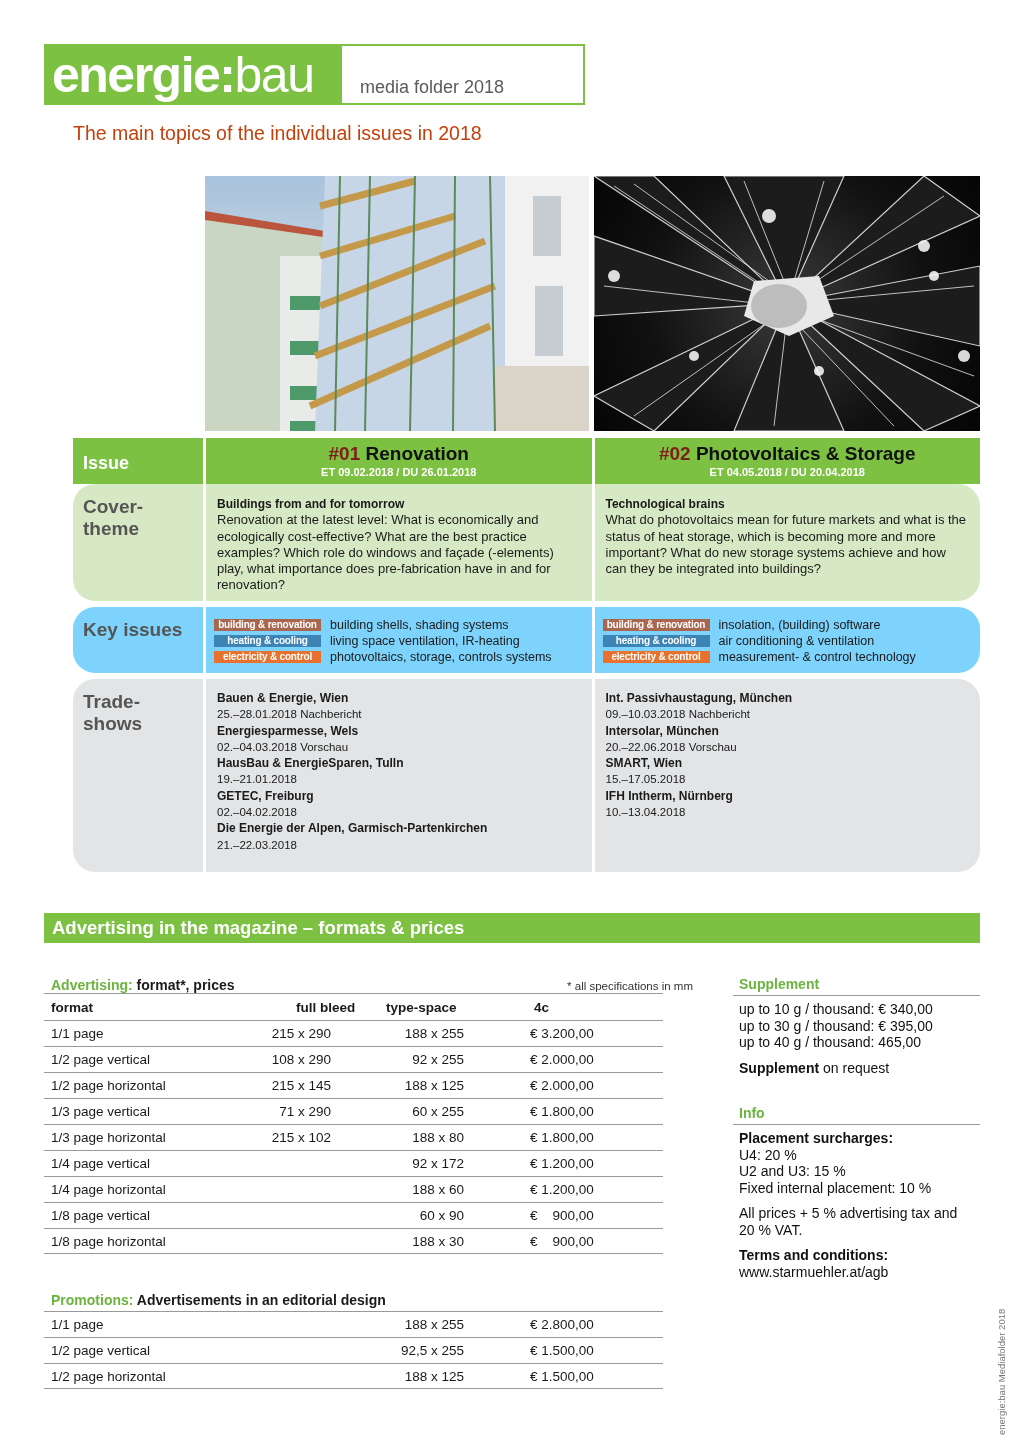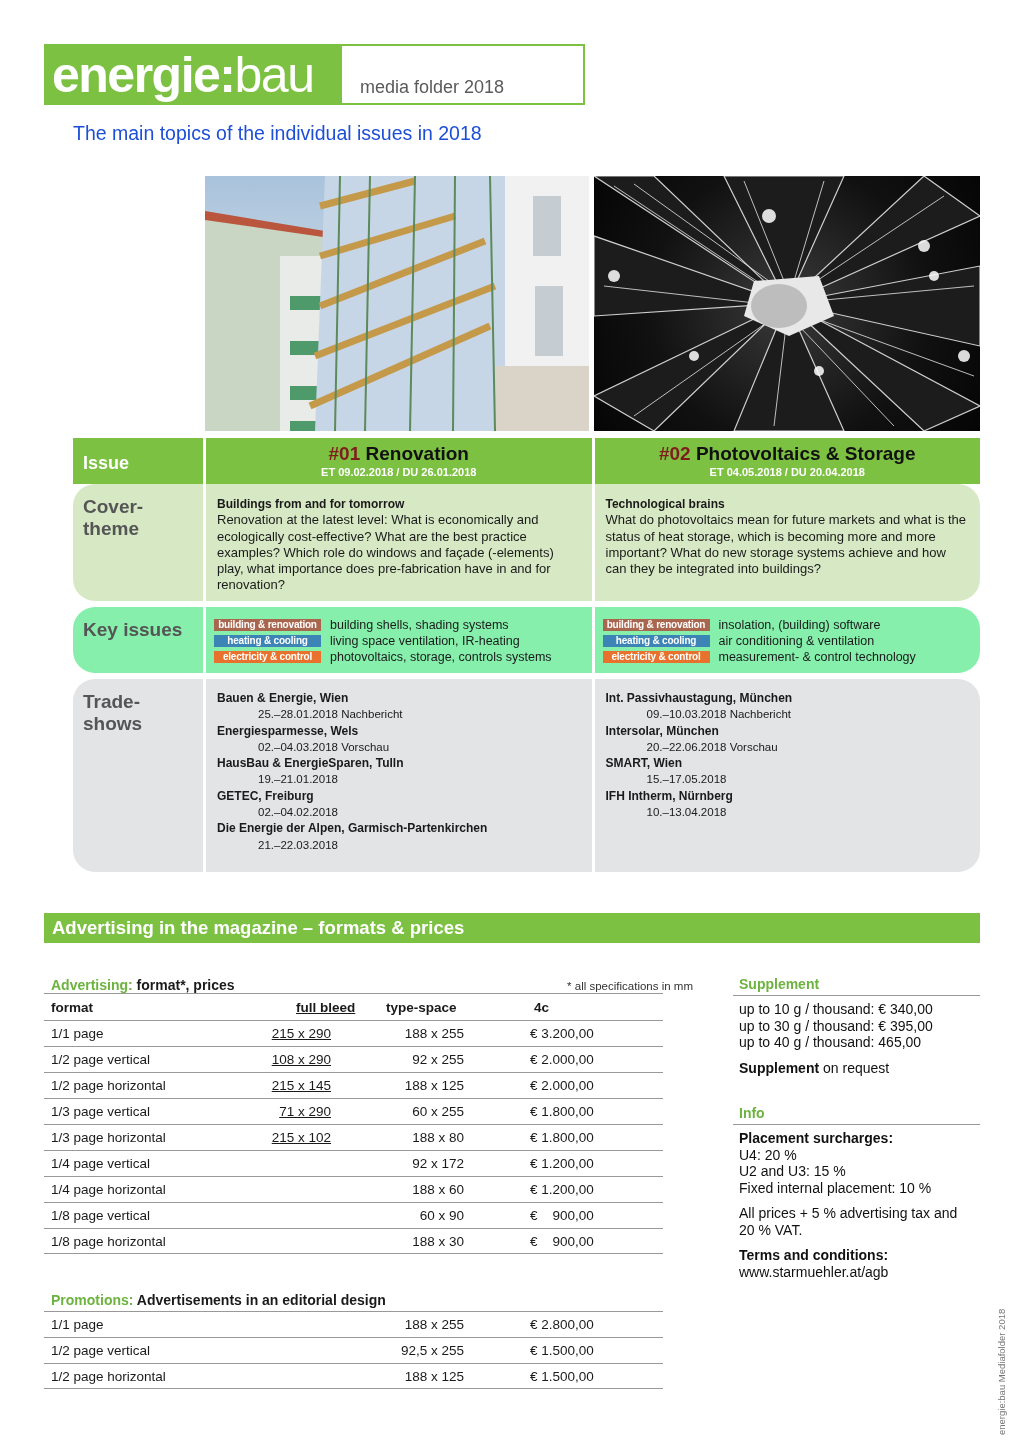"The main topics of the" .topics-title { color: #1d4ed8 -> #c2410c }
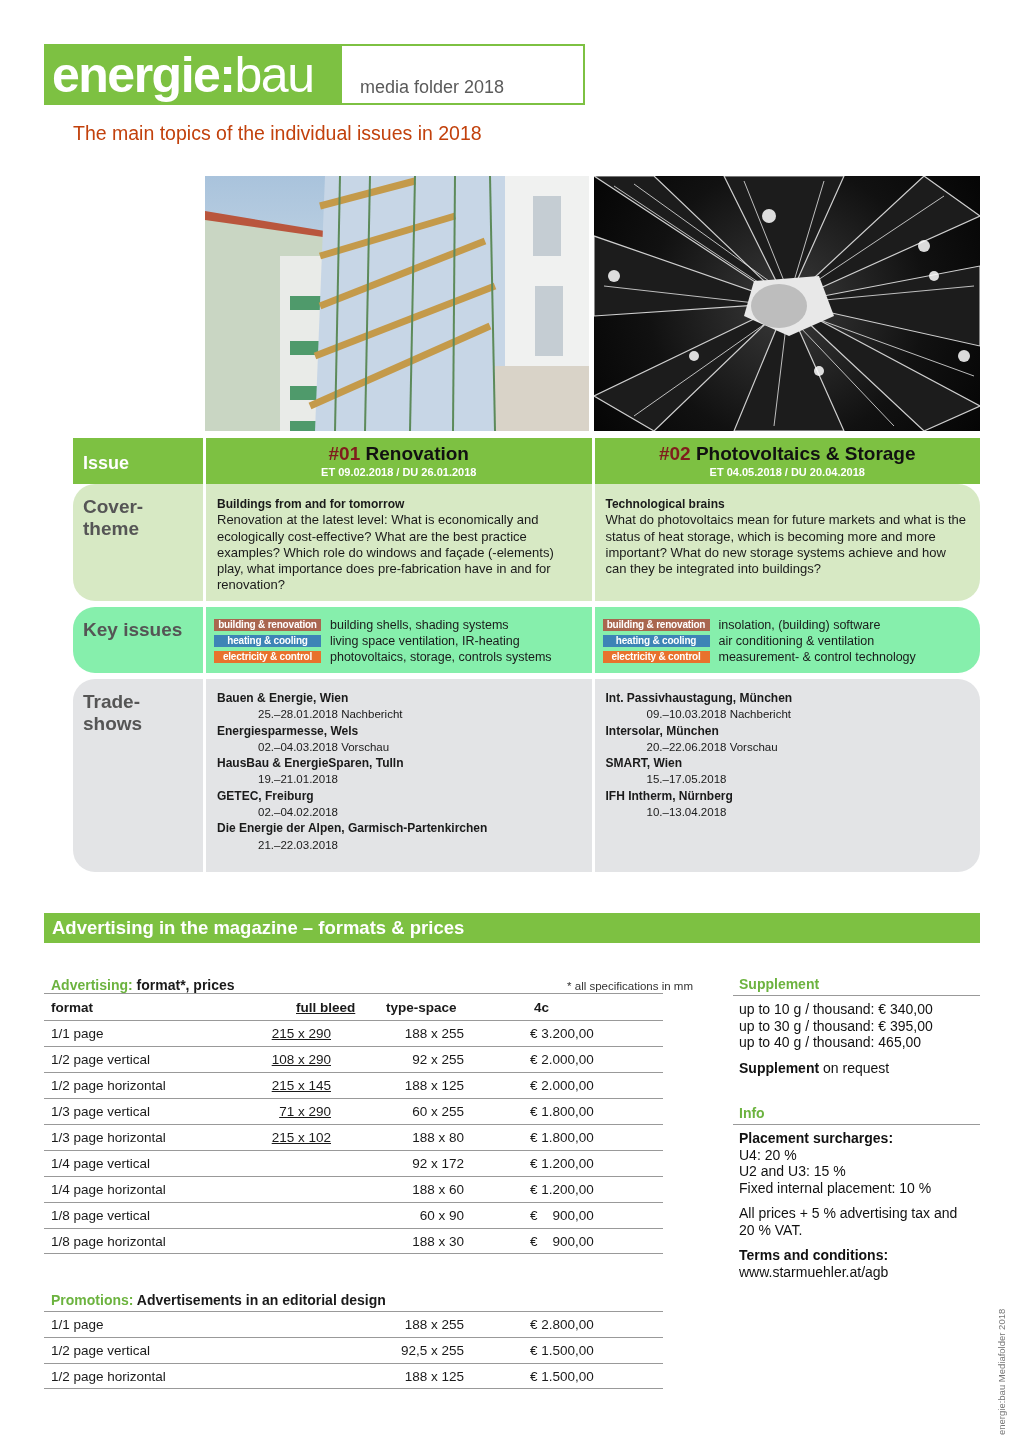"Key issues" .row-keys { background: #86efac -> #7dd3fc }
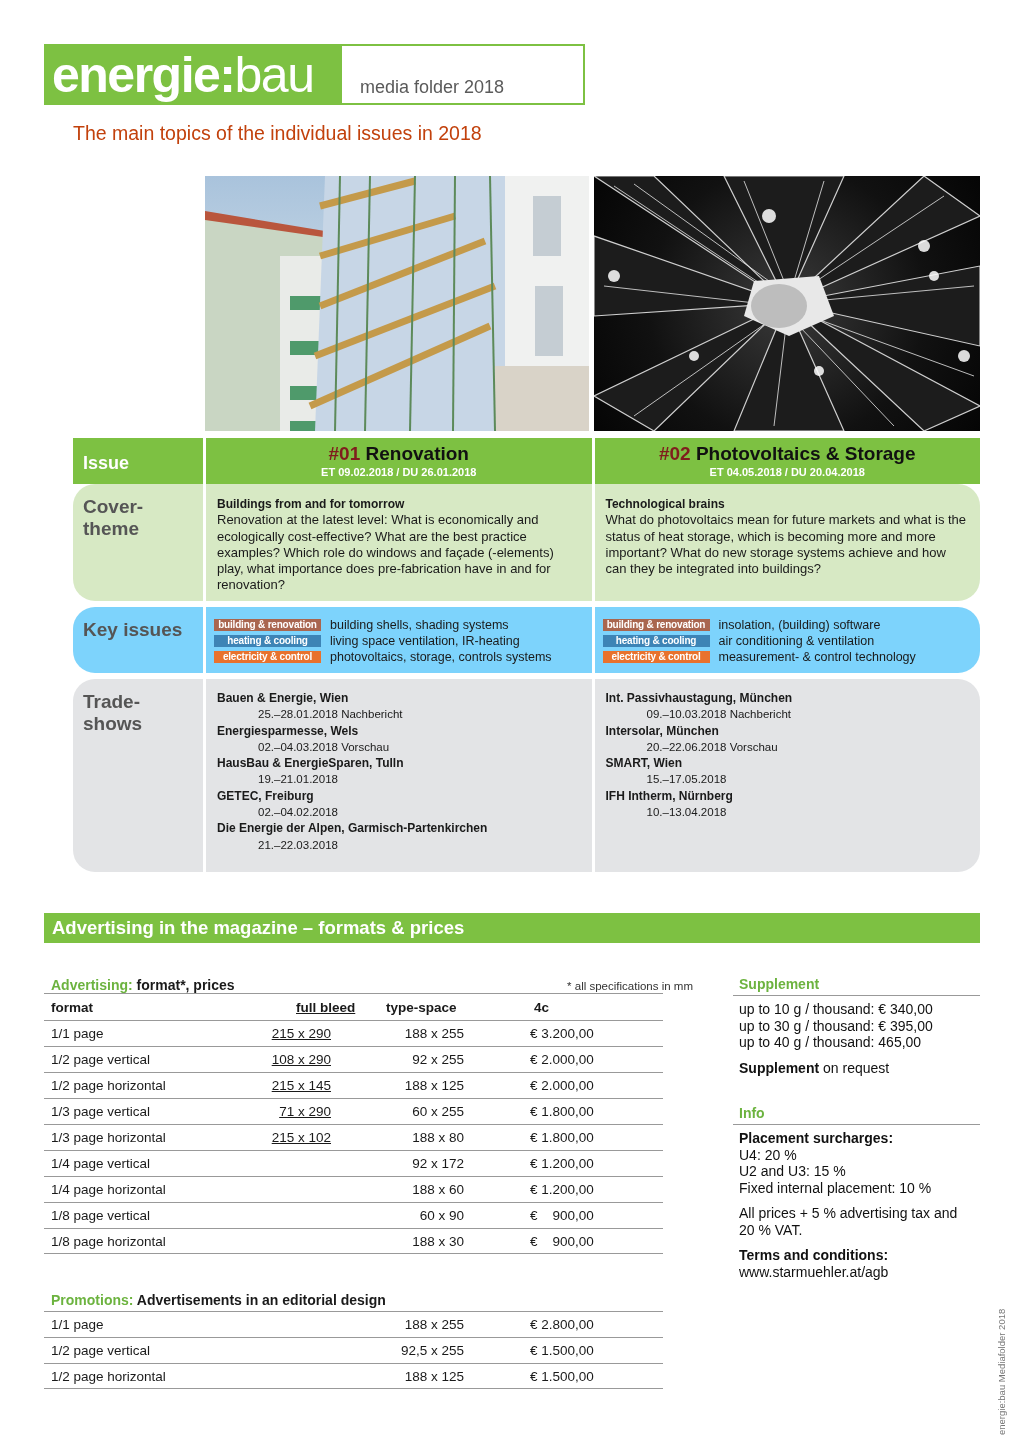"25.–28.01.2018 Nachbericht" .trade-date { margin-left: 41px -> none }
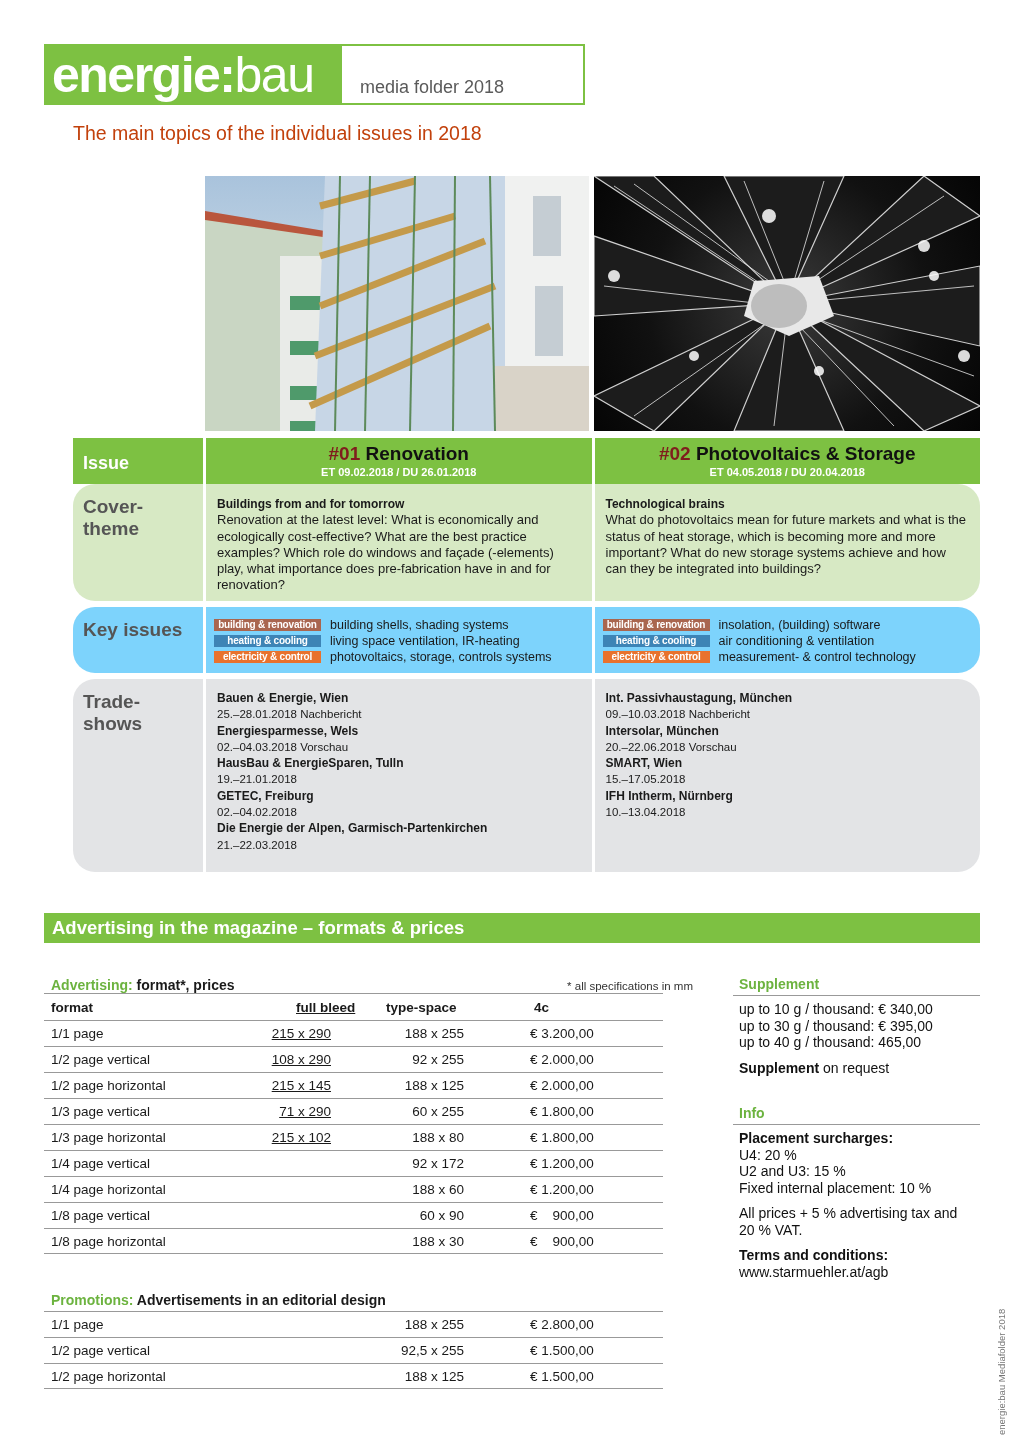"full bleed" .c-bleed { text-decoration: underline -> none }
